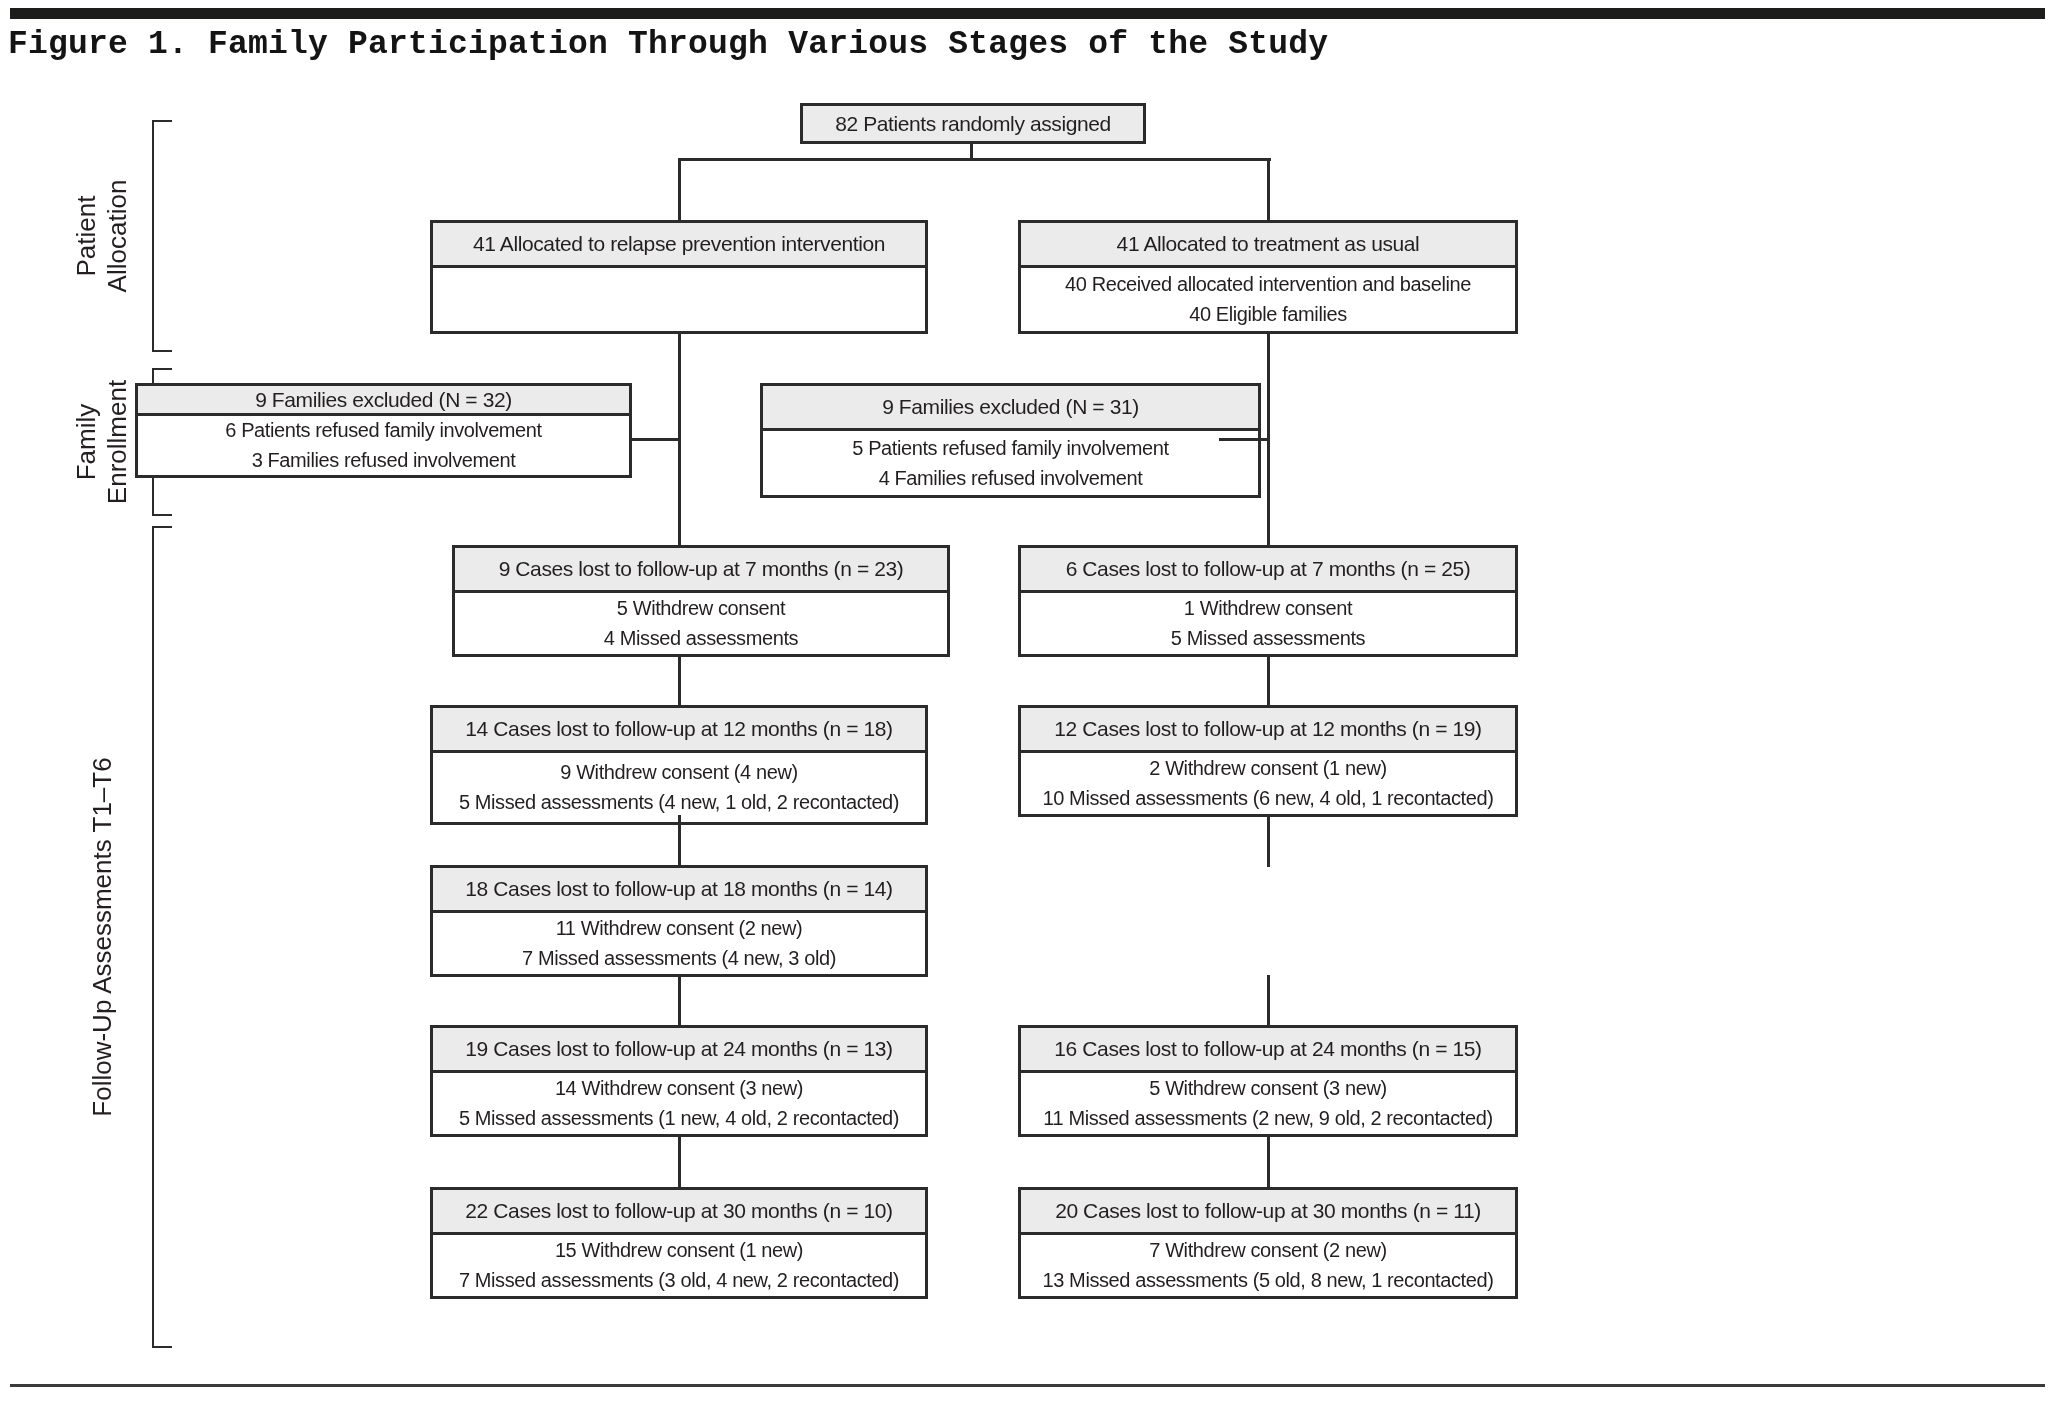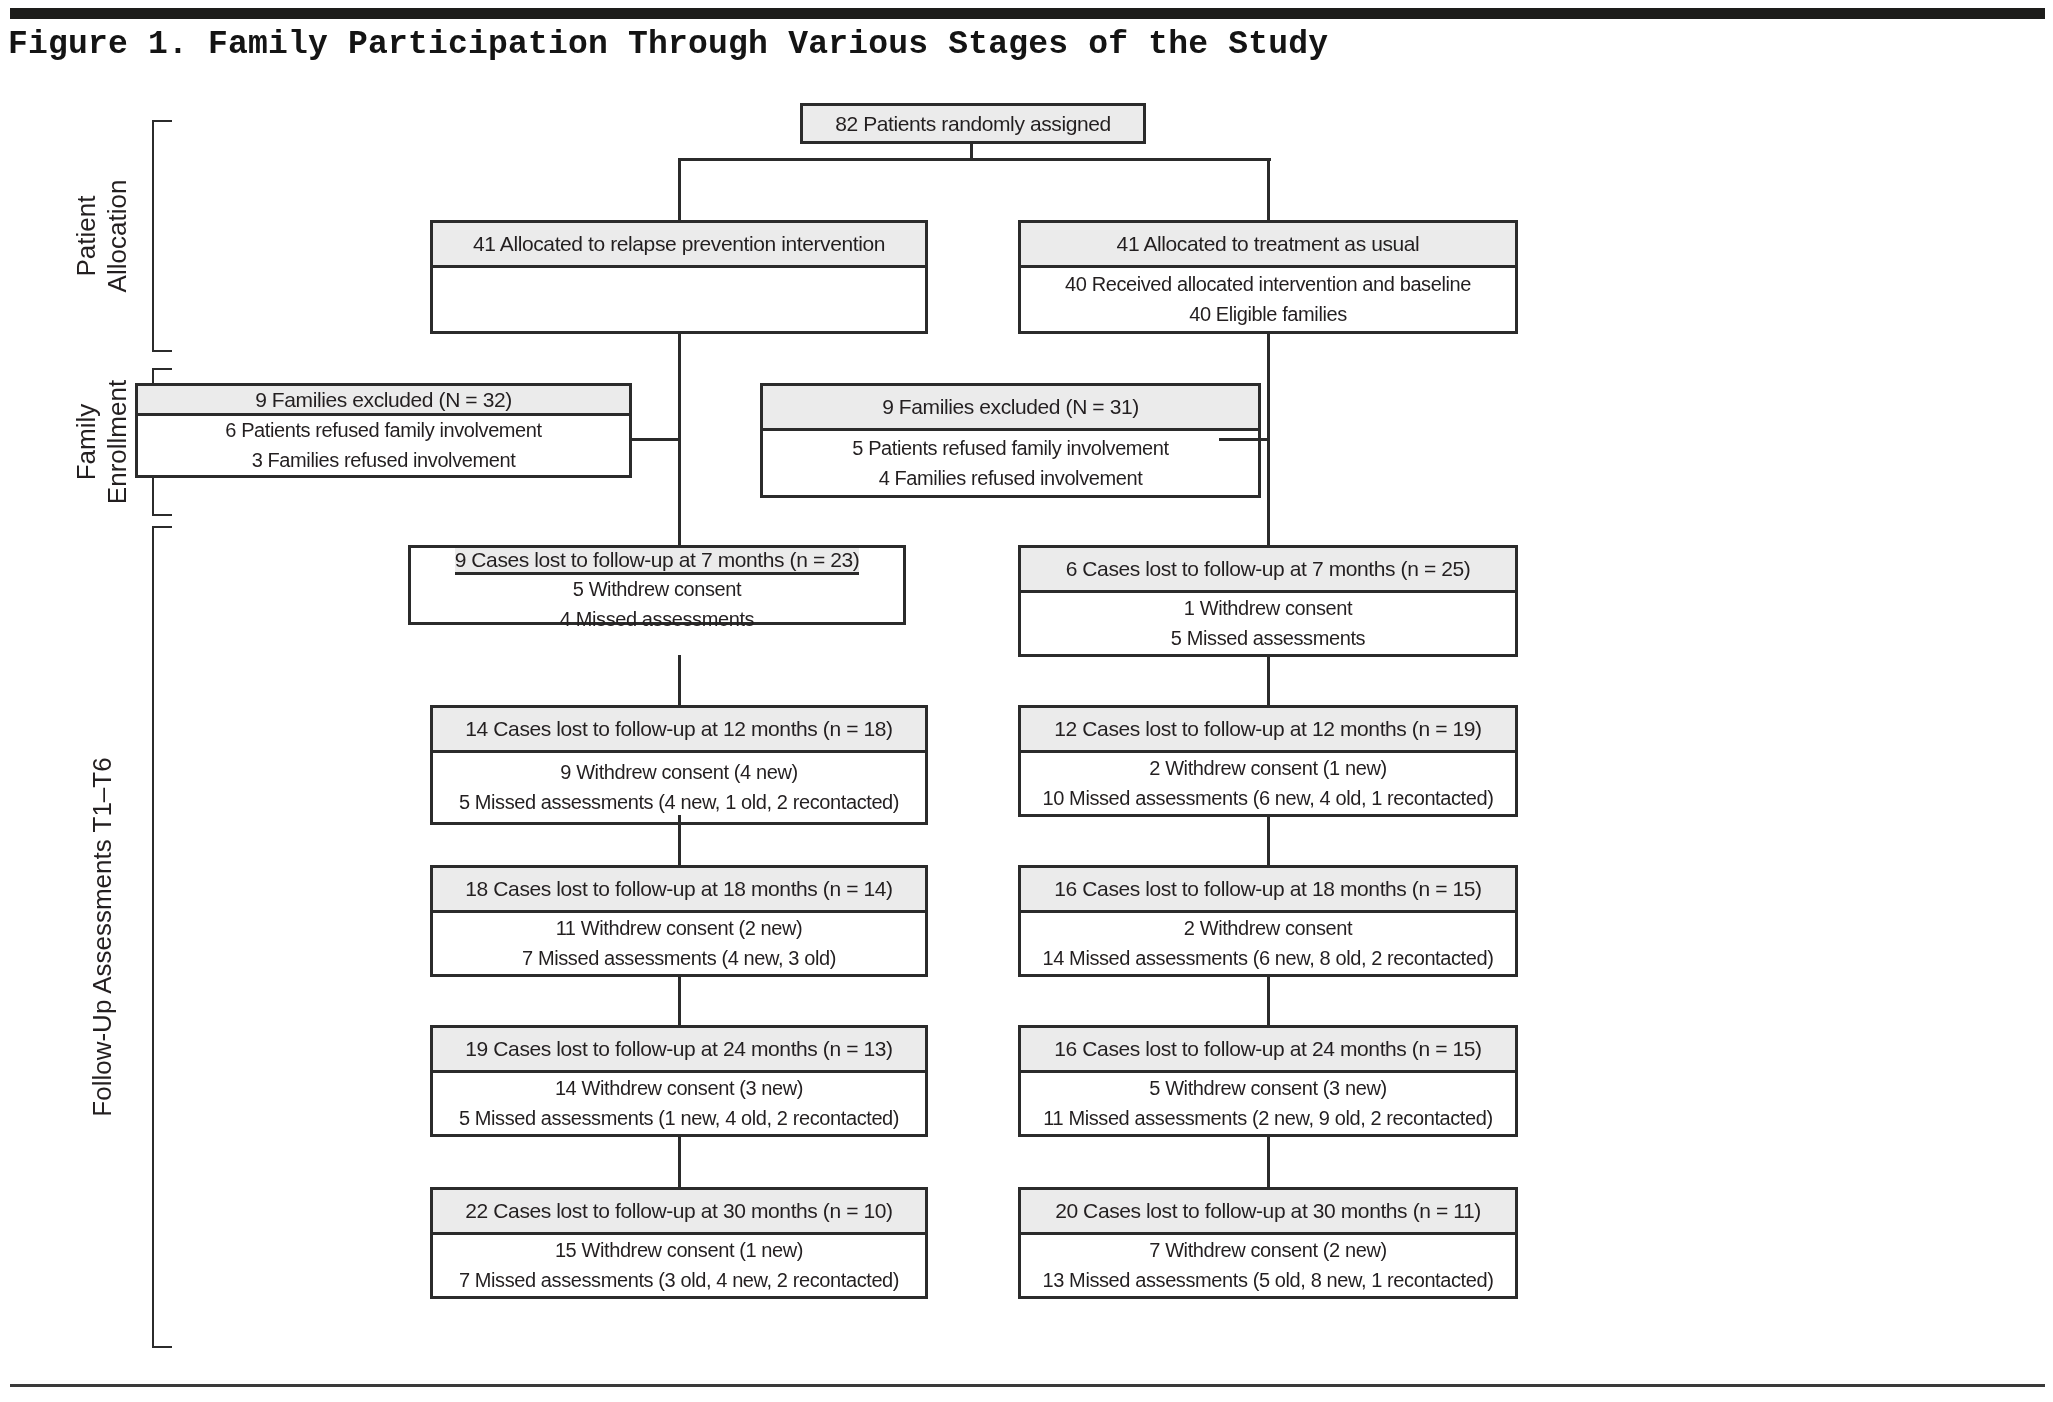"9 Cases lost to follow-up" div.sbox { align-items: center -> none; height: 80px -> 112px; left: 408px -> 452px }
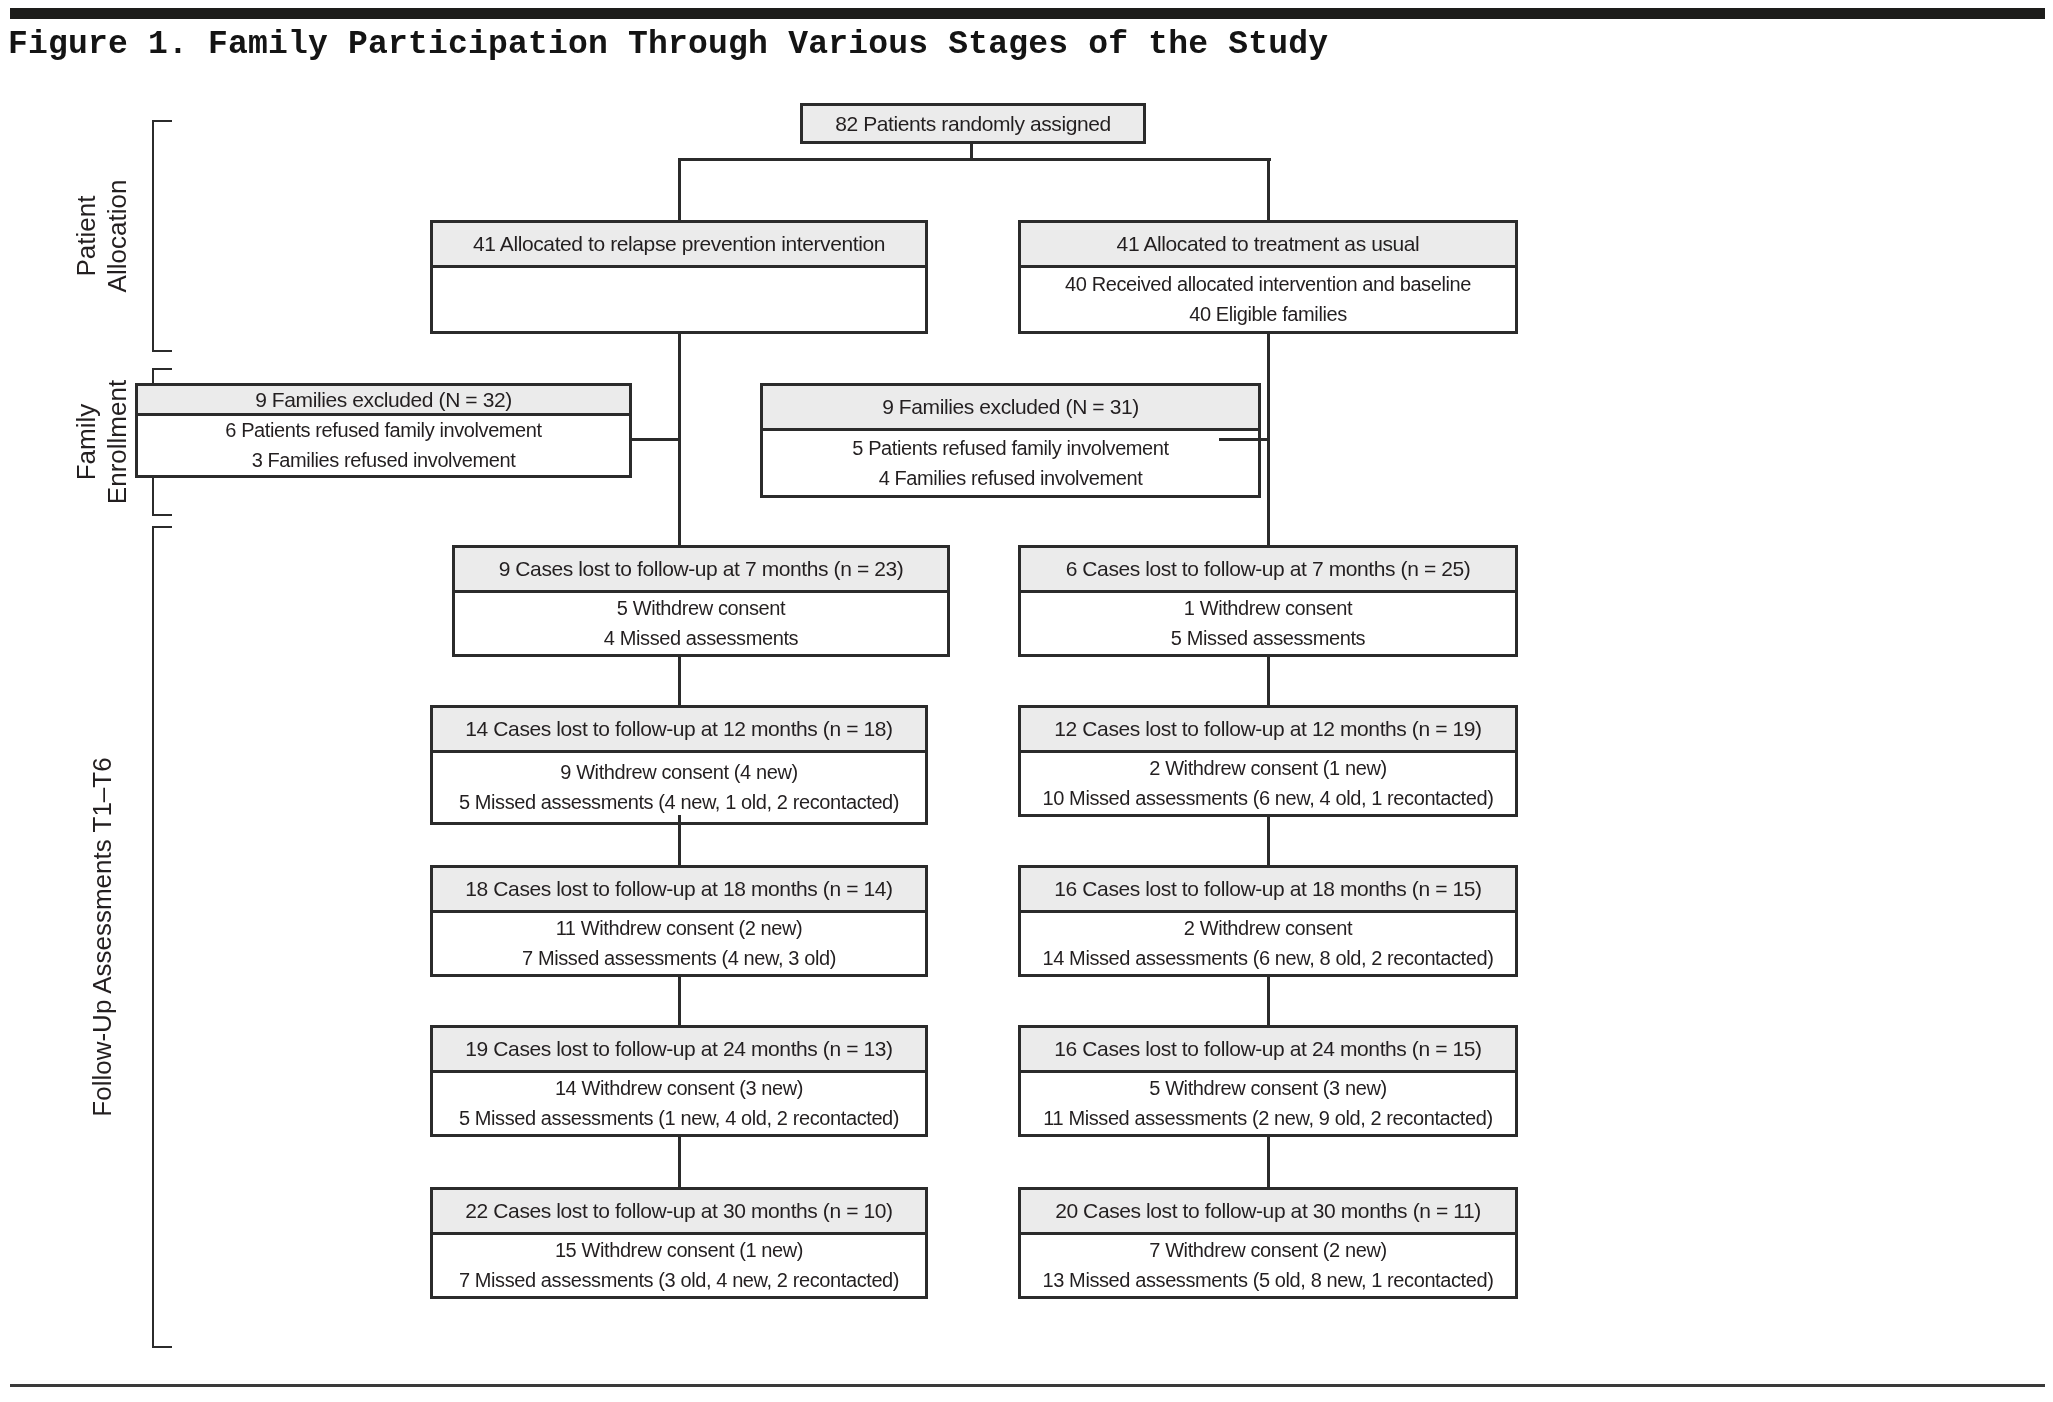"16 Cases lost to follow-up at 18" div.sbox { html: <div> <div>16 Cases lost to follow-up at 18 months (n = 15)</div> <div> <div>2 Withdrew consent</div> <div>14 Missed assessments (6 new, 8 old, 2 recontacted)</div> </div> </div> -> none }
